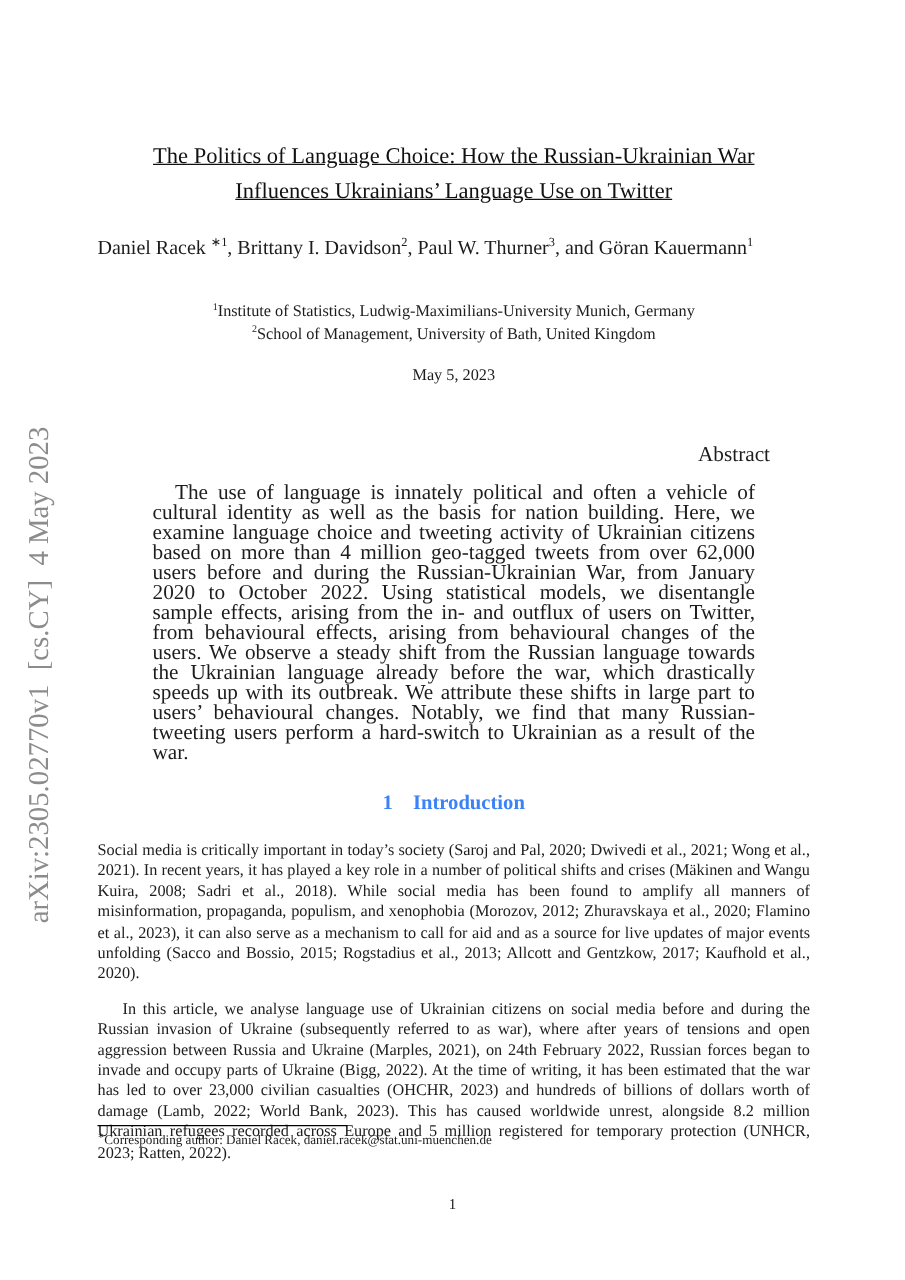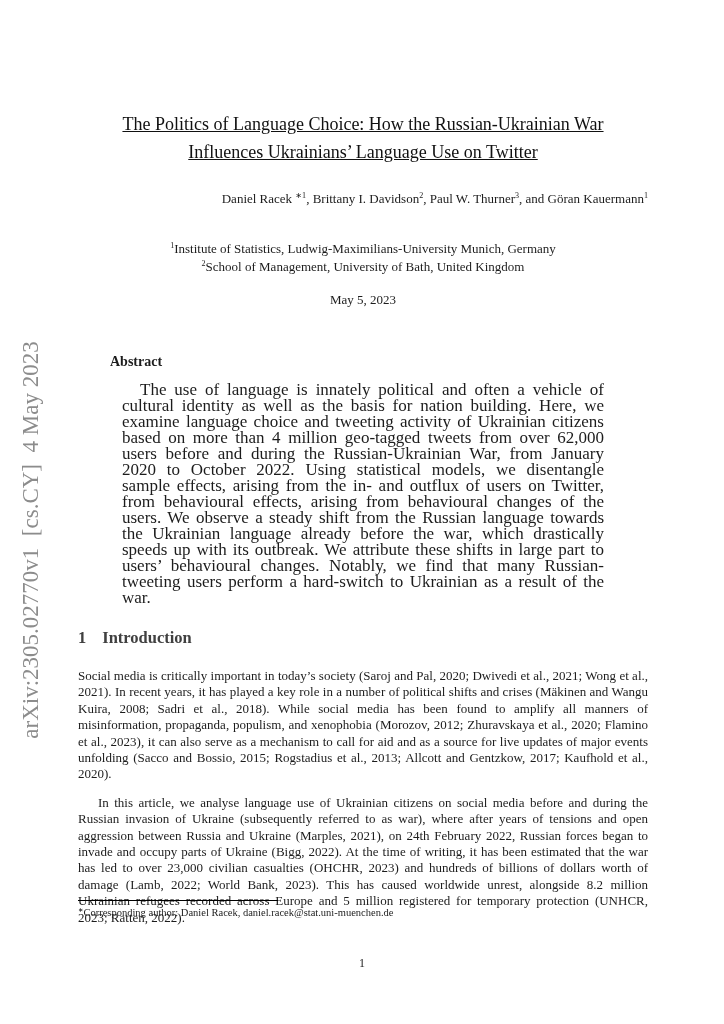"Daniel Racek ∗1, Brittany I." .authors { font-size: 13px -> 16px; text-align: right -> left }
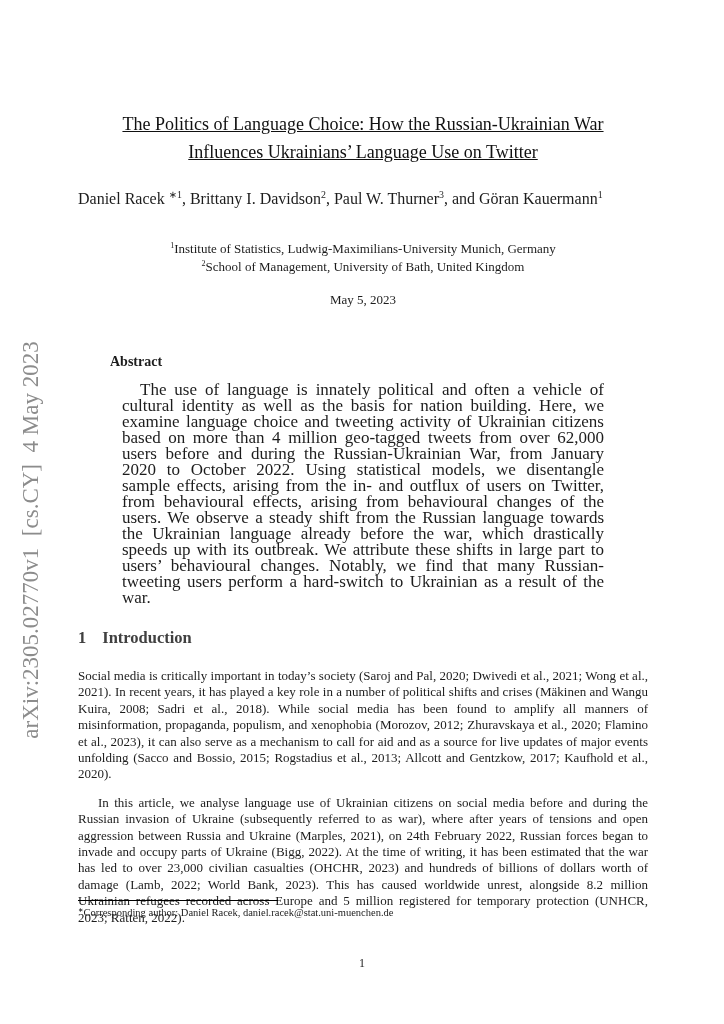"Abstract" .abstract-heading { font-size: 14px -> 17px; font-weight: bold -> normal; text-align: left -> right }
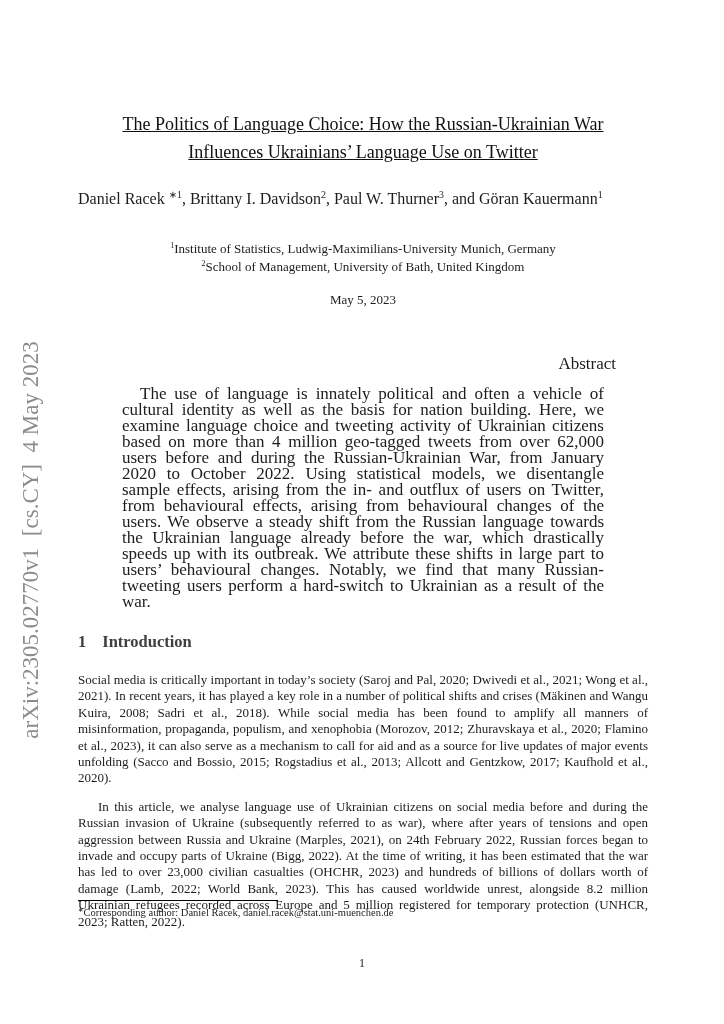"1 Introduction" .section-heading { color: #404040 -> #3b82f6; text-align: none -> center }
